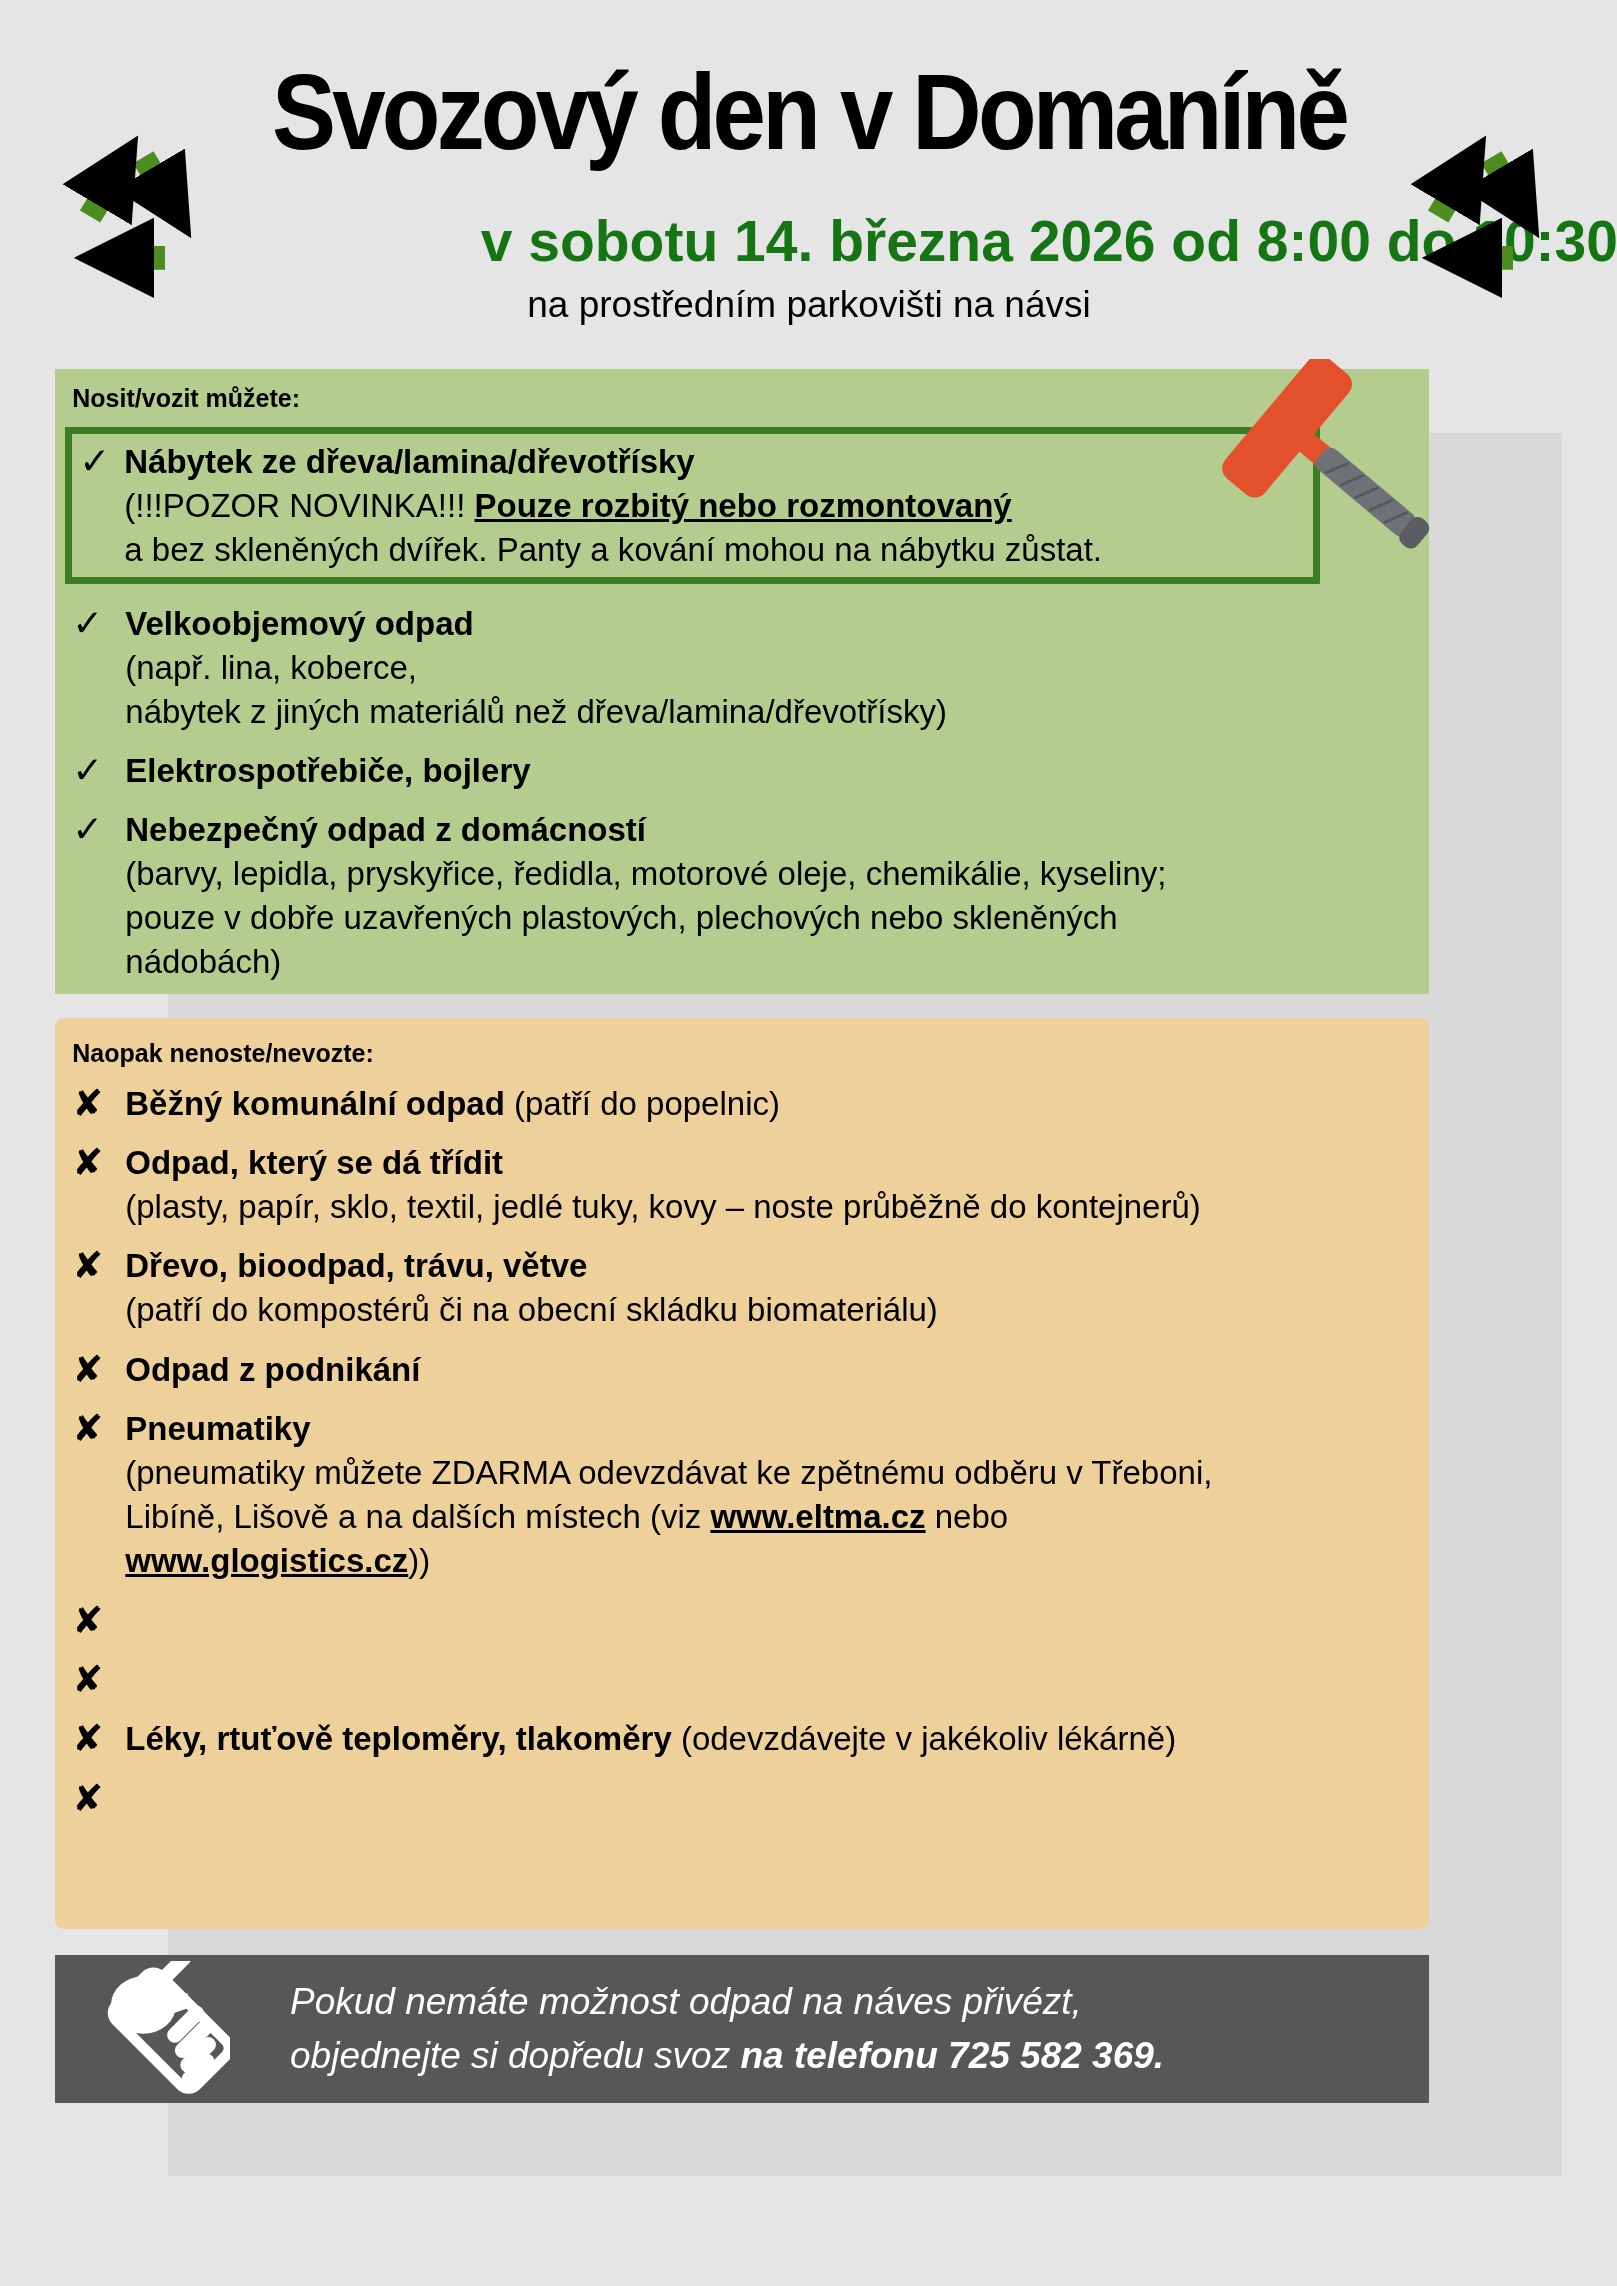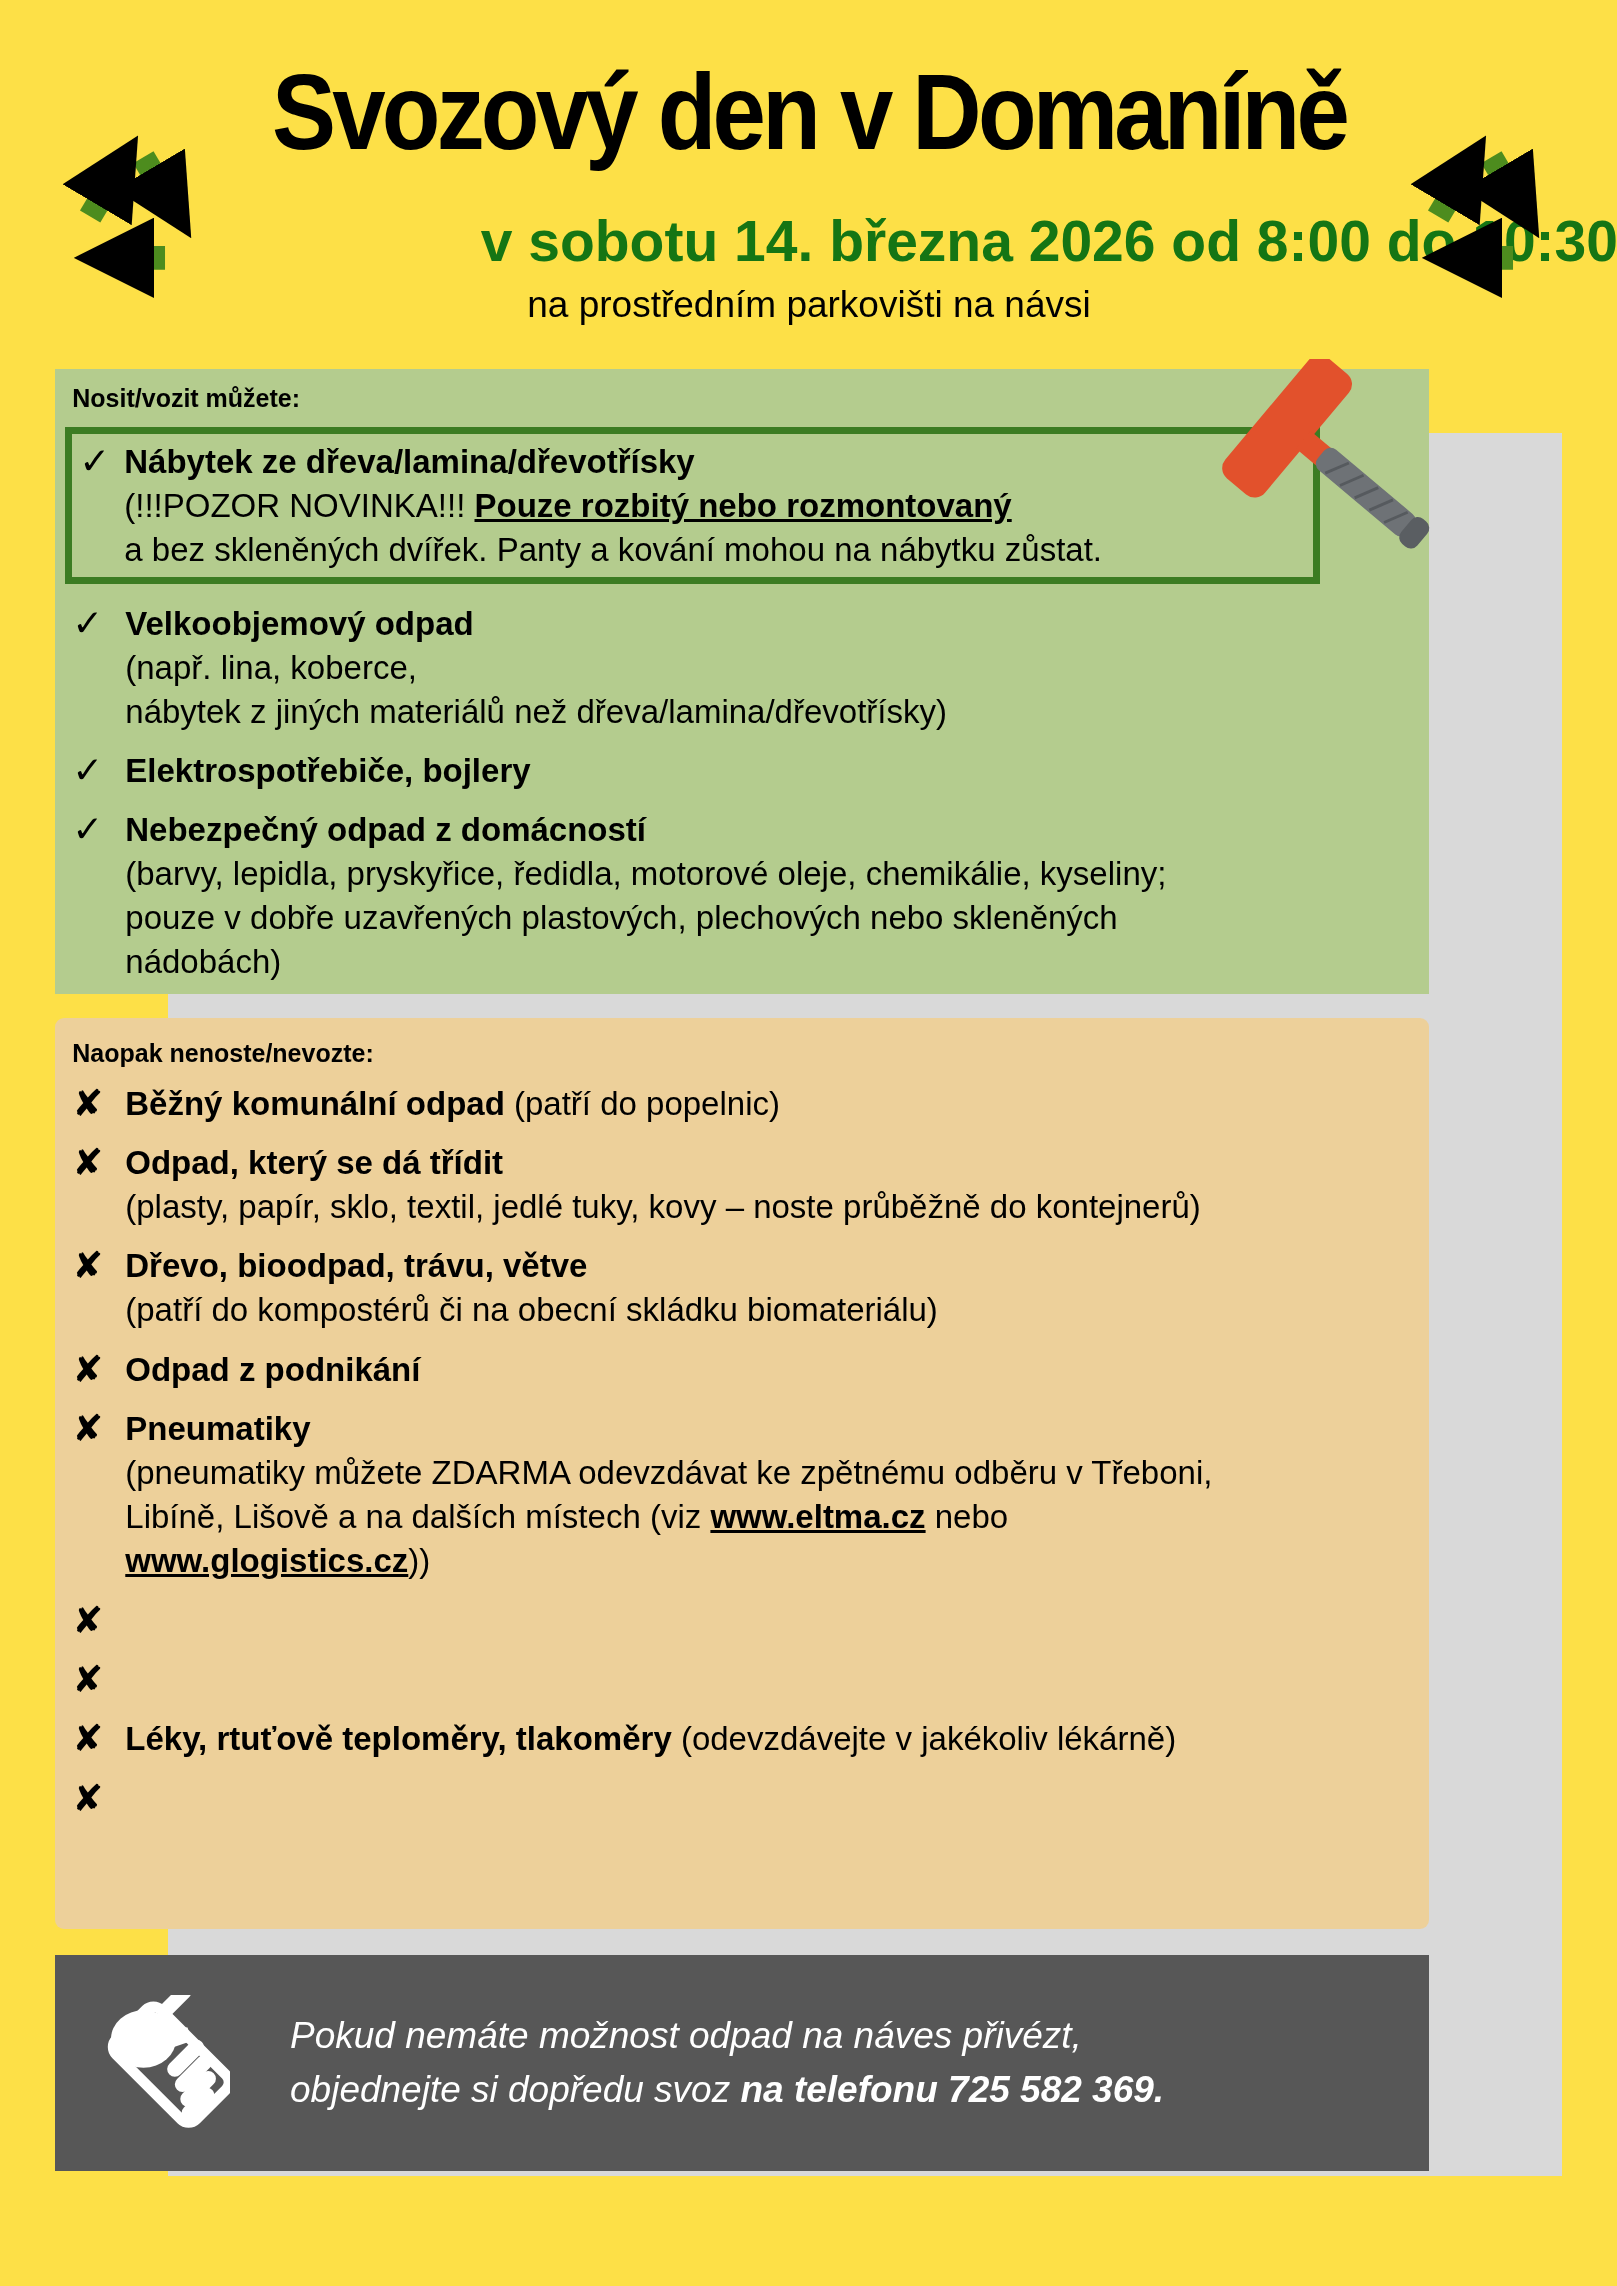"Svozový den v Domaníně" .page { background: #fde047 -> #e5e5e5 }
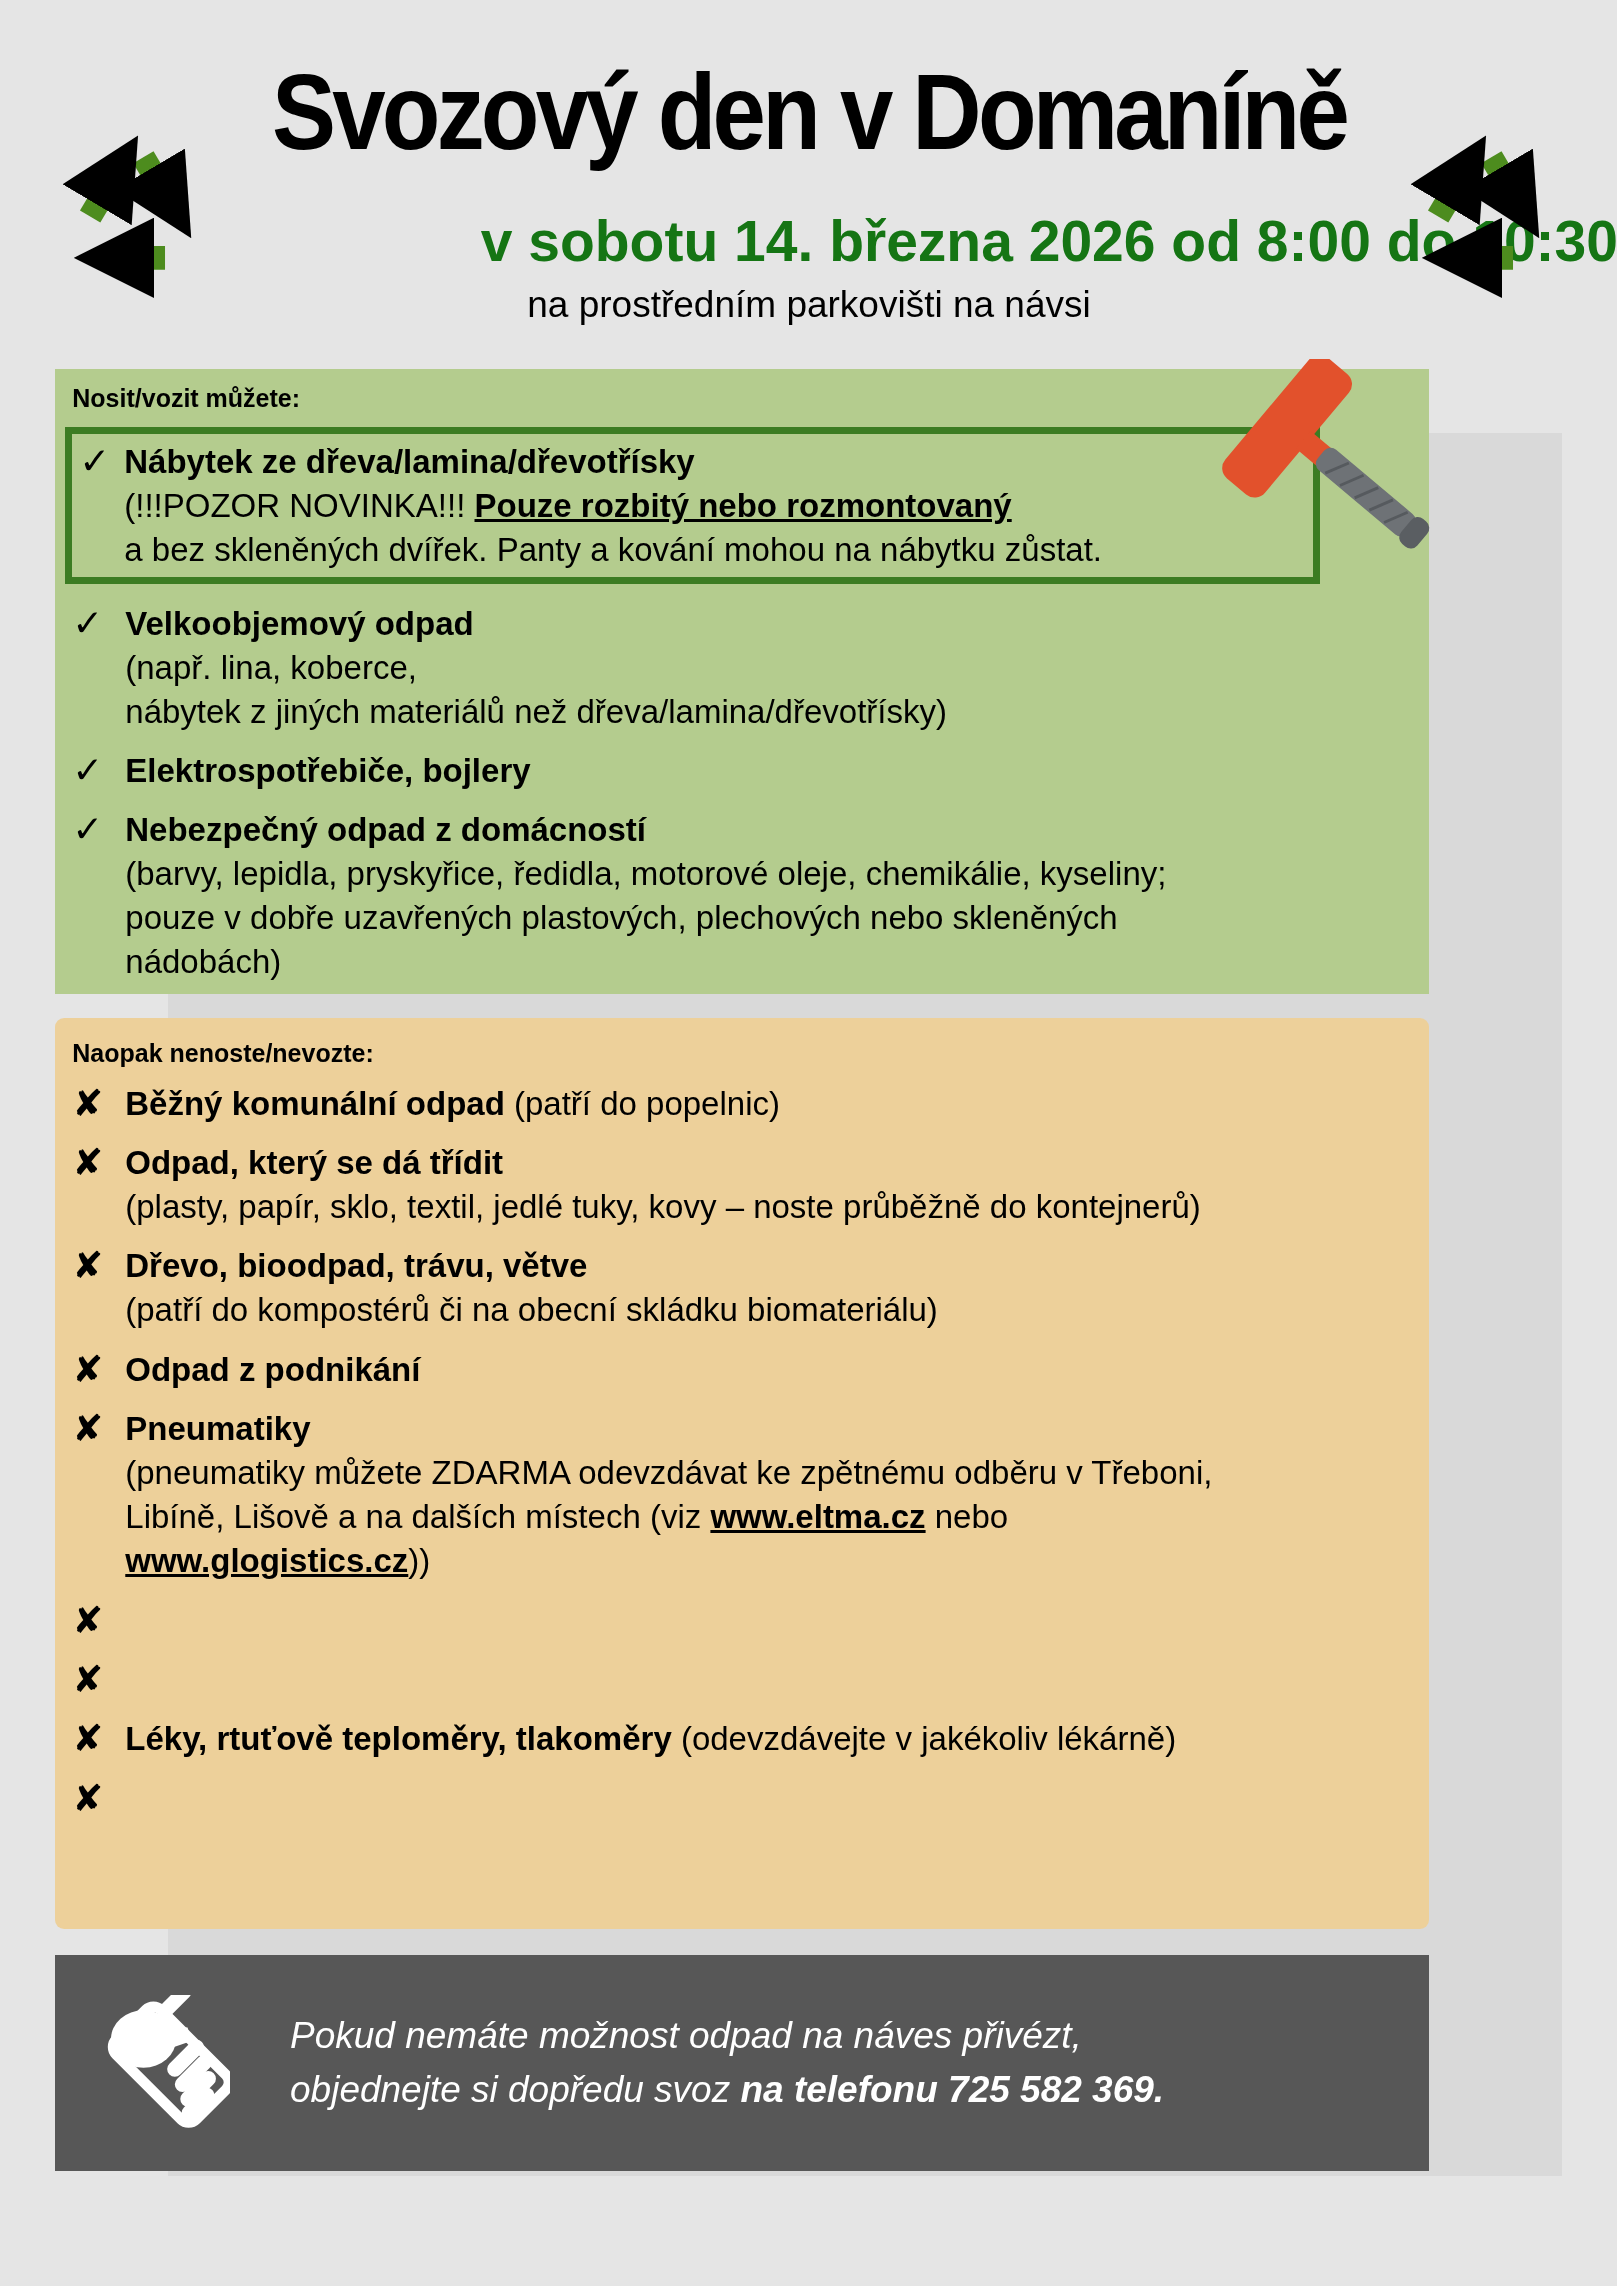"Pokud nemáte možnost odpad na" .box-footer { height: 216px -> 148px }
